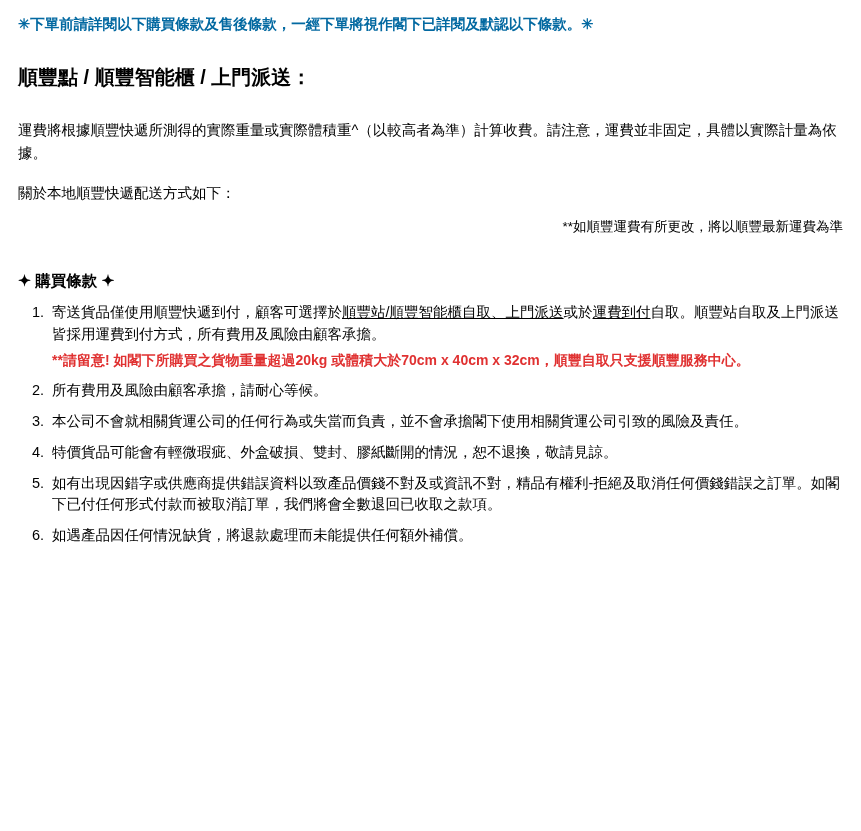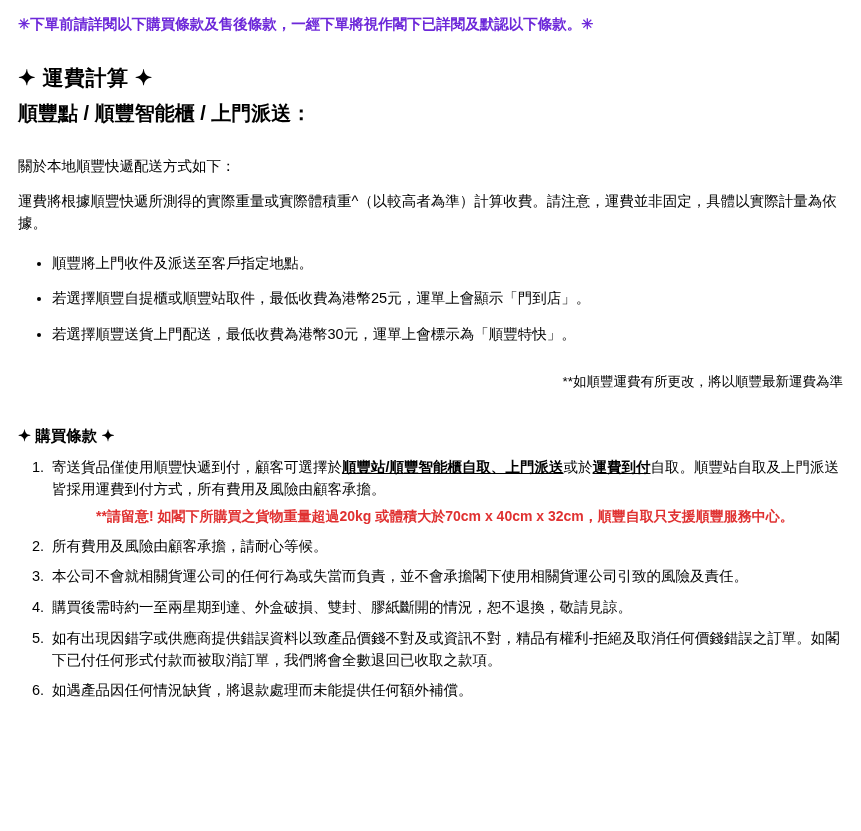"✳下單前請詳閱以下購買條款及售後條款，一經下單將視作閣下已詳閱及默認以下條款。✳" .notice-top { color: #6d28d9 -> #0369a1 }
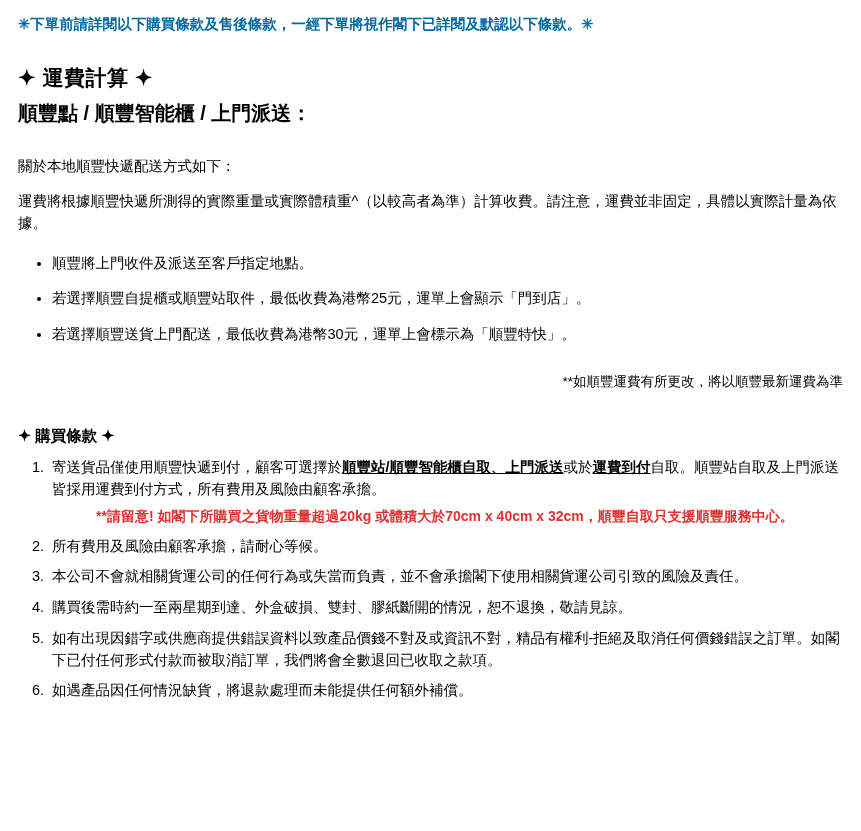"✦ 運費計算 ✦" div.section-head { html: <div>✦ 運費計算 ✦</div> -> none }
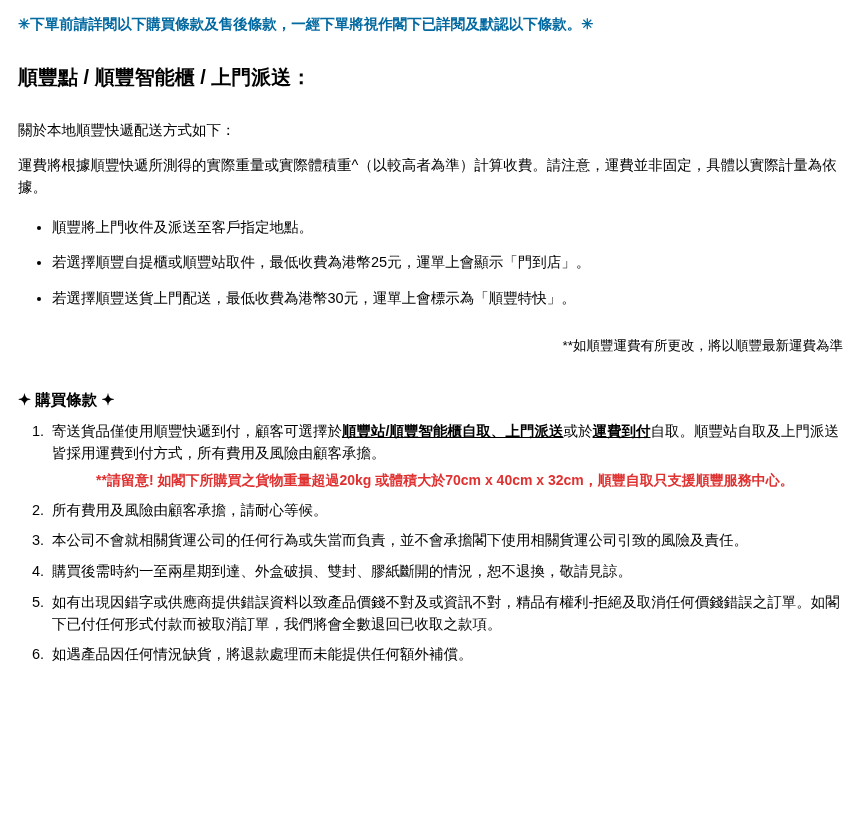"關於本地順豐快遞配送方式如下：" p.para { order: before "運費將根據順豐快遞所測得的實際重量或實際體積重^（以較高者為準）計算收費。請注意" -> after "運費將根據順豐快遞所測得的實際重量或實際體積重^（以較高者為準）計算收費。請注意" }
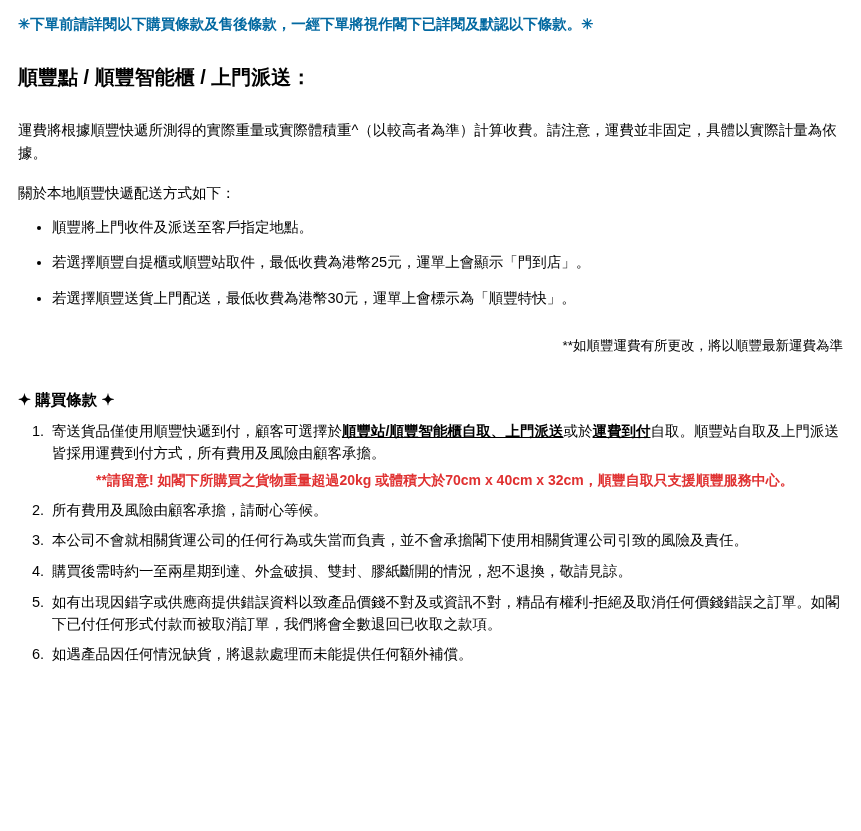"順豐將上門收件及派送至客戶指定地點。" ul.bullets { html: <ul> <li>順豐將上門收件及派送至客戶指定地點。</li> <li>若選擇順豐自提櫃或順豐站取件，最低收費為港幣25元，運單上會顯示「門到店」。</li> <li>若選擇順豐送貨上門配送，最低收費為港幣30元，運單上會標示為「順豐特快」。</li> </ul> -> none }
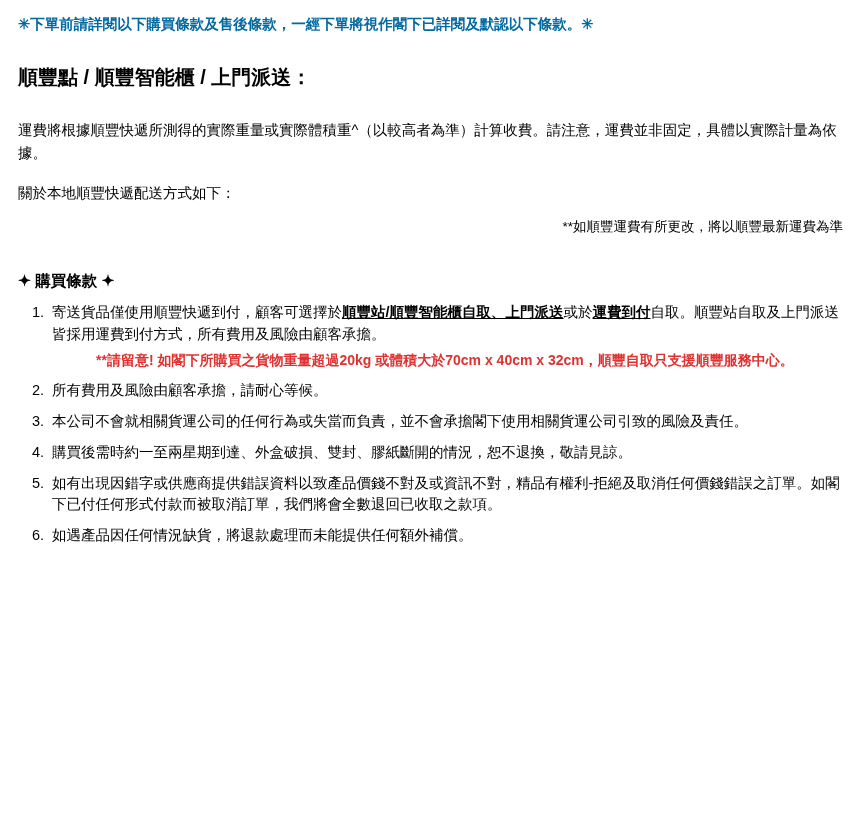"順豐站/順豐智能櫃自取、上門派送" .b { font-weight: bold -> normal }
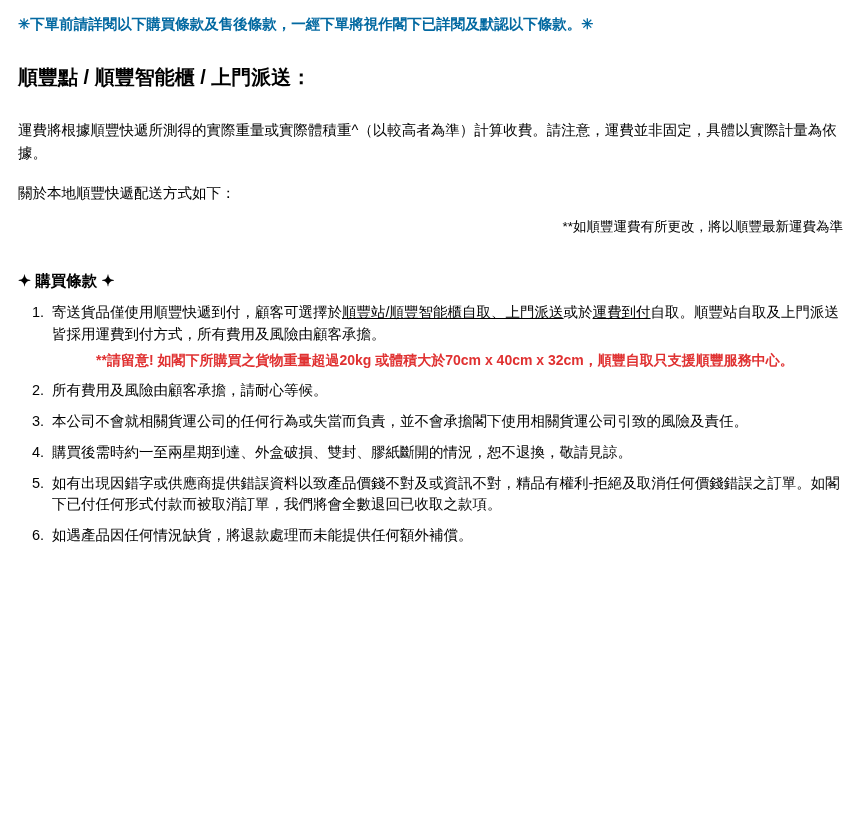"**請留意! 如閣下所購買之貨物重量超過20kg 或體積大於70cm x" .red-bold { margin-left: 44px -> none }
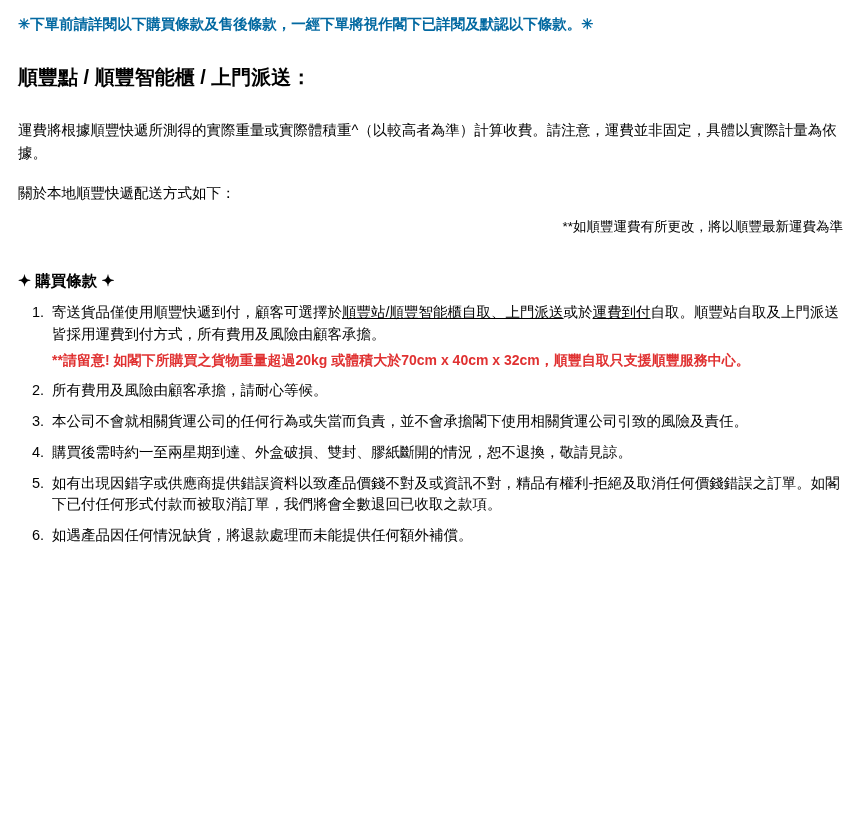"購買後需時約一至兩星期到達、外盒破損、雙封、膠紙斷開的情況，恕不退換，敬請見諒。" li { text: 購買後需時約一至兩星期到達 -> 特價貨品可能會有輕微瑕疵 }
